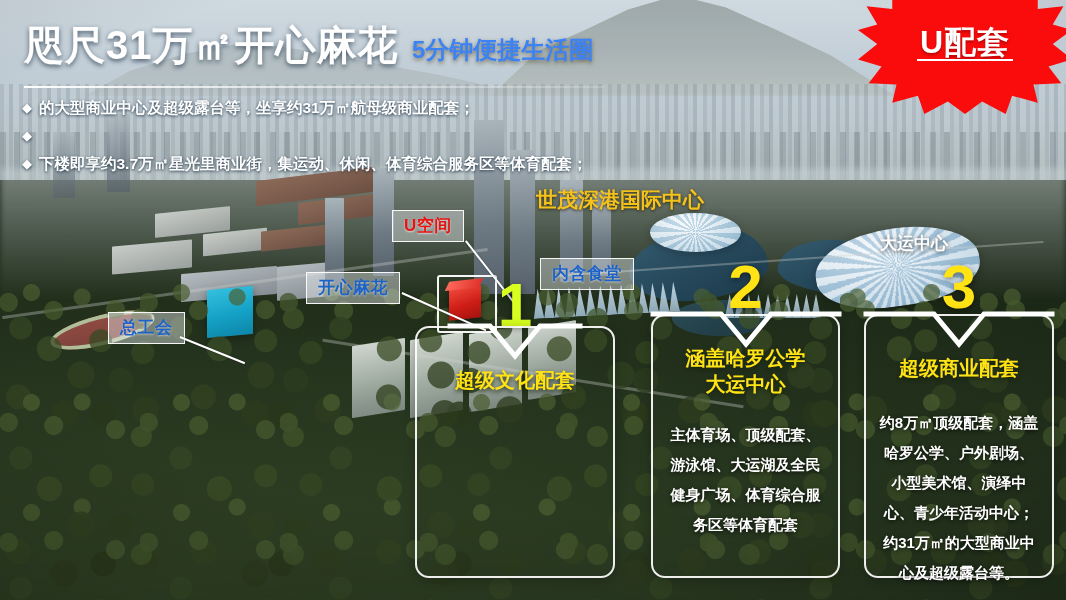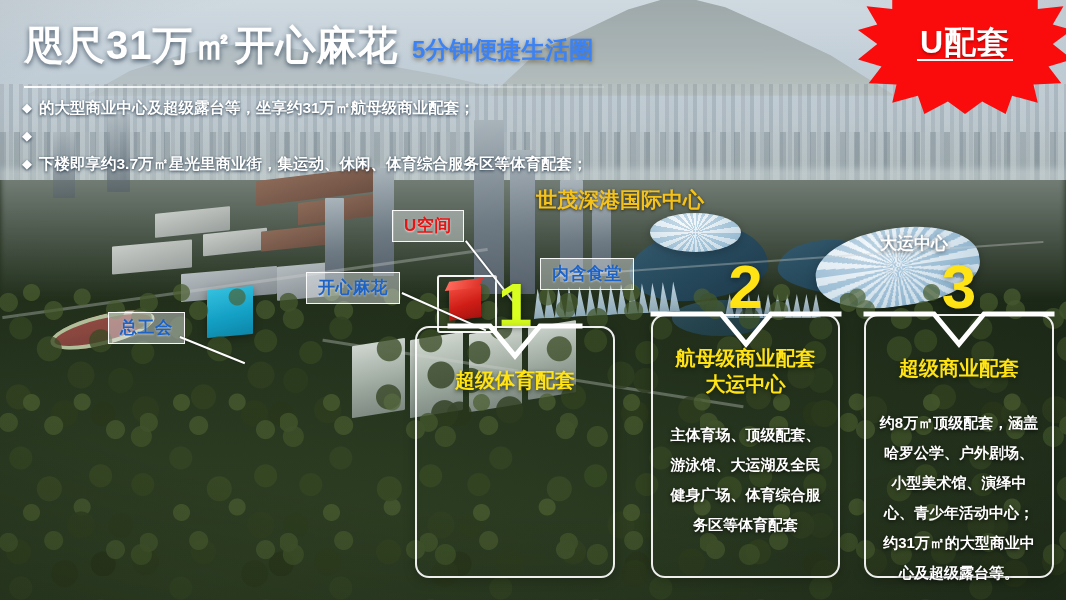"航母级商业配套" span { text: 航母级商业配套 -> 涵盖哈罗公学 }
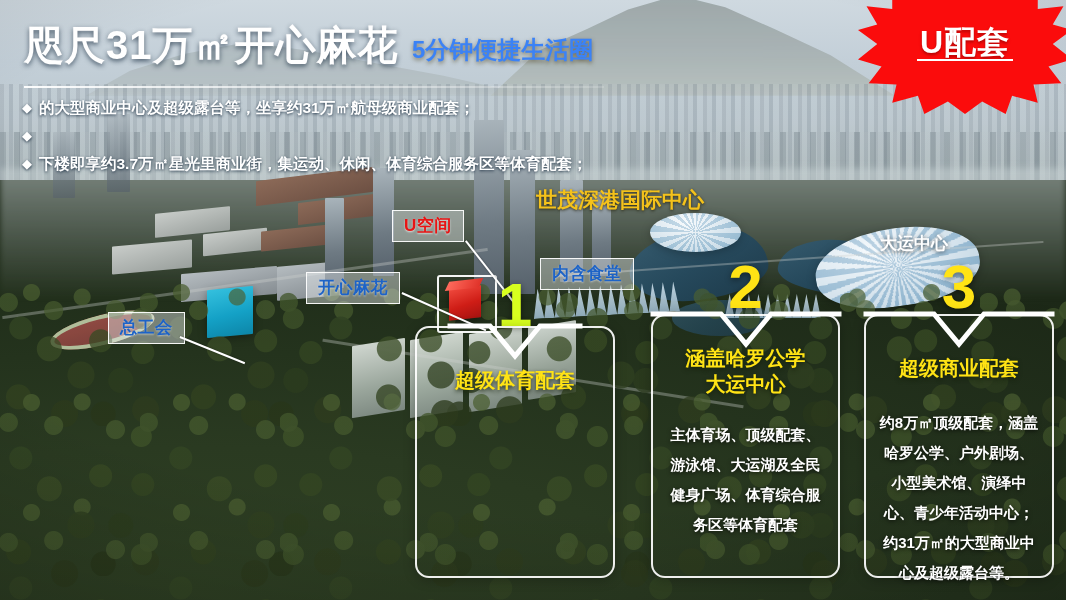"超级体育配套" div.title { text: 体育 -> 文化 }
